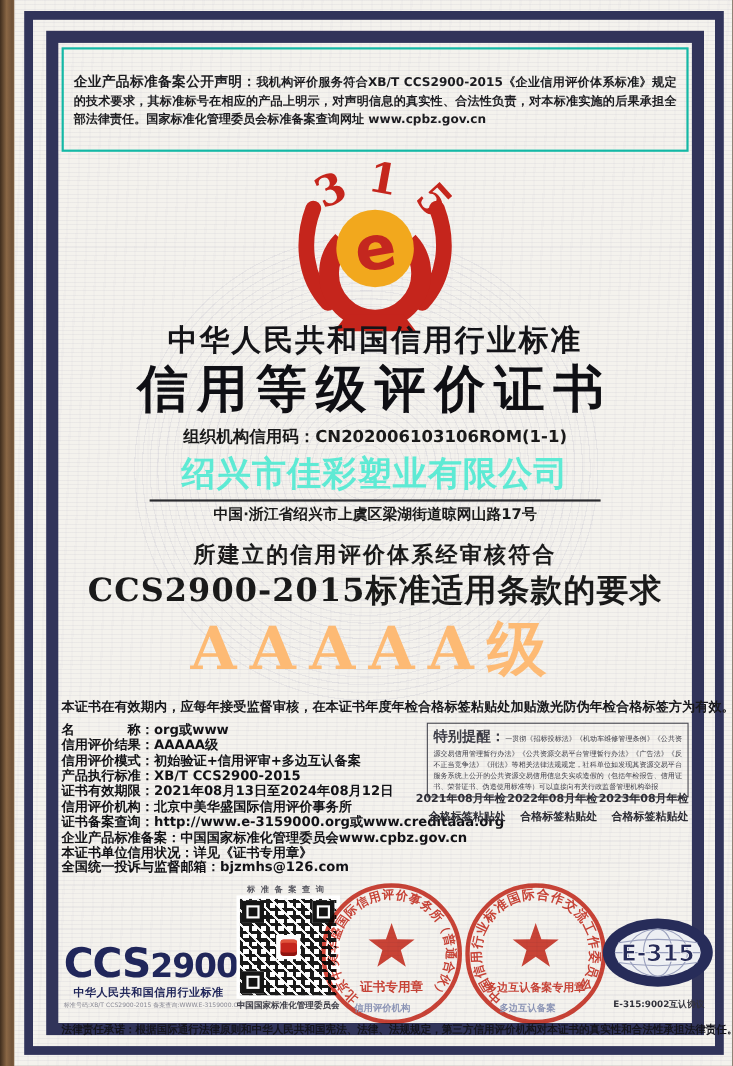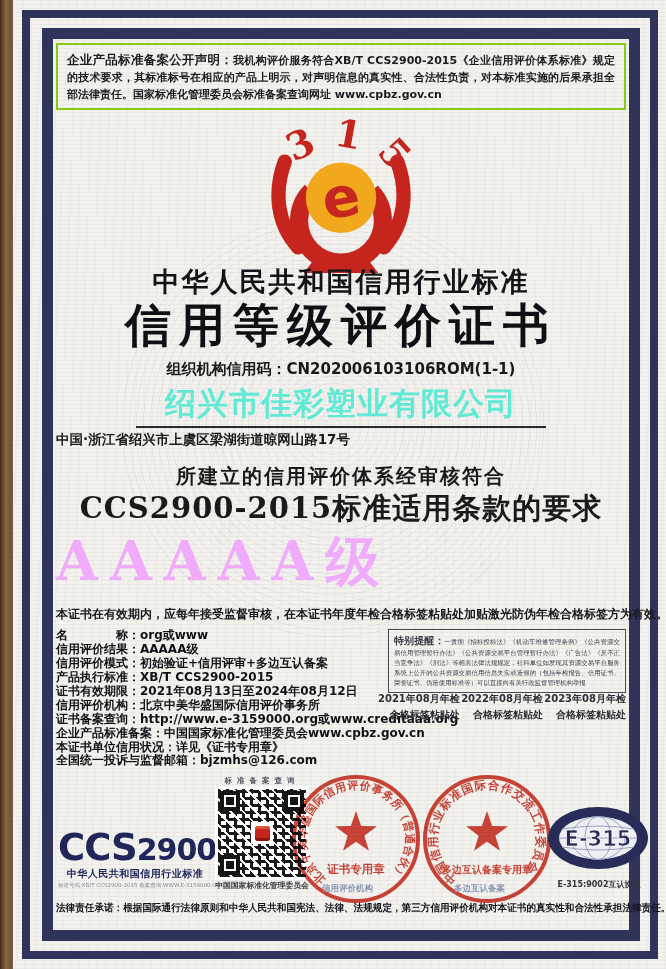"企业产品标准备案公开声明：我机构评价服务符合XB/T" .decl-box { border: 2px solid #84cc16 -> 2px solid #14b8a6; padding: 5px 9px -> 19px 9px }
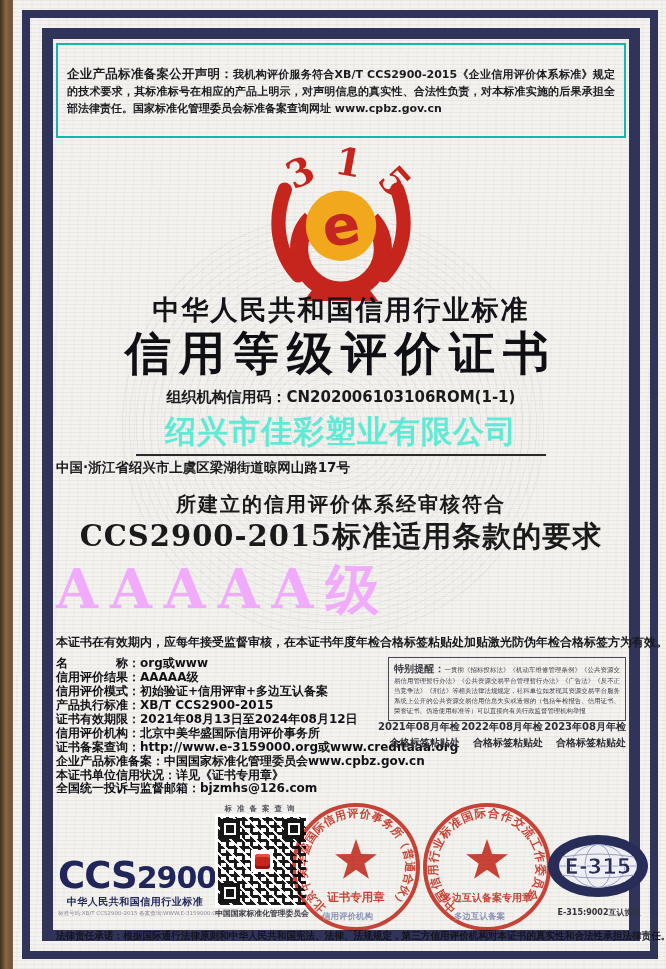"中国·浙江省绍兴市上虞区梁湖街道晾网山路17号" .address { text-align: none -> center }
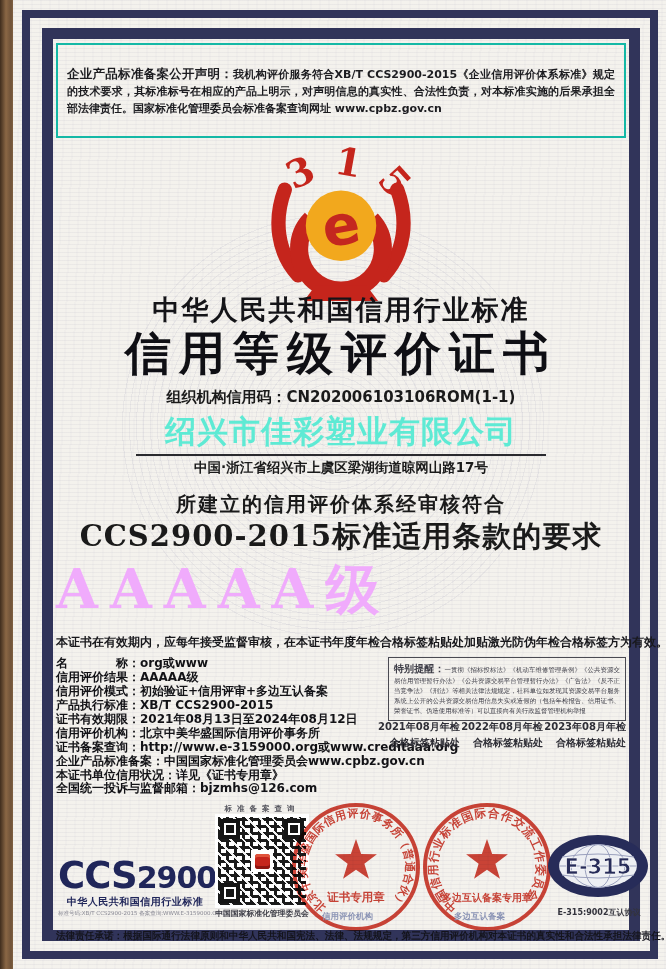"AAAAA级" .grade { color: #f0abfc -> #fdba74; text-align: none -> center }
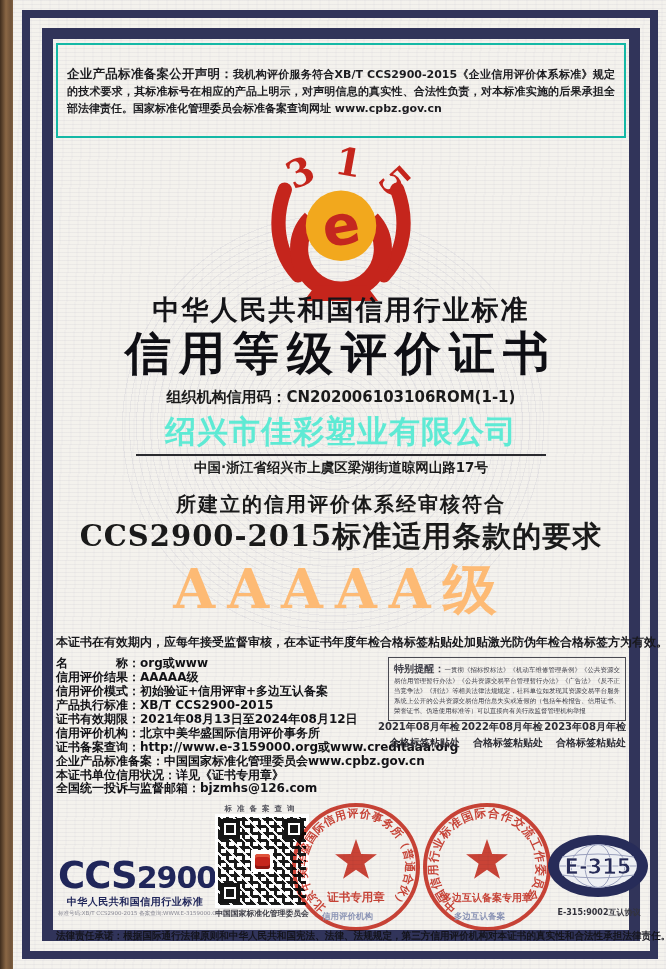"特别提醒：" .reminder b { font-size: 10px -> 13px }
